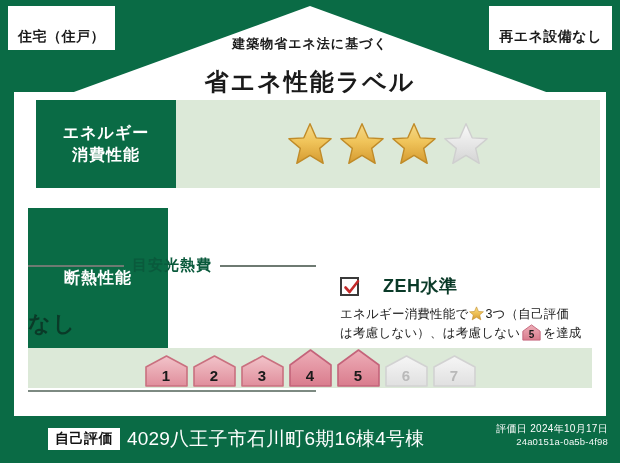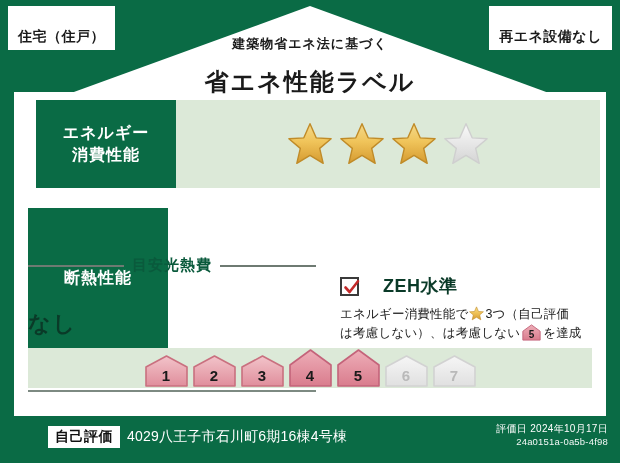"4029八王子市石川町6期16棟4号棟" .addr { font-size: 14px -> 19px }
